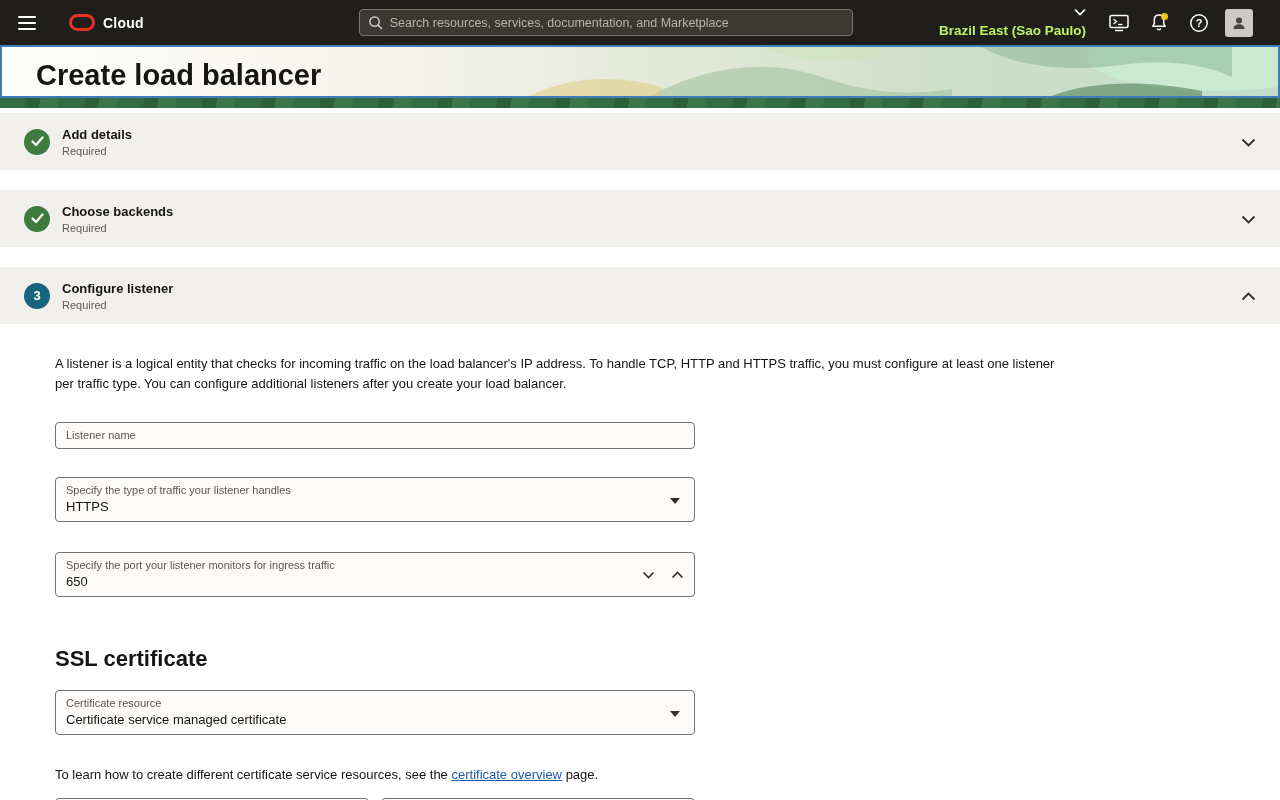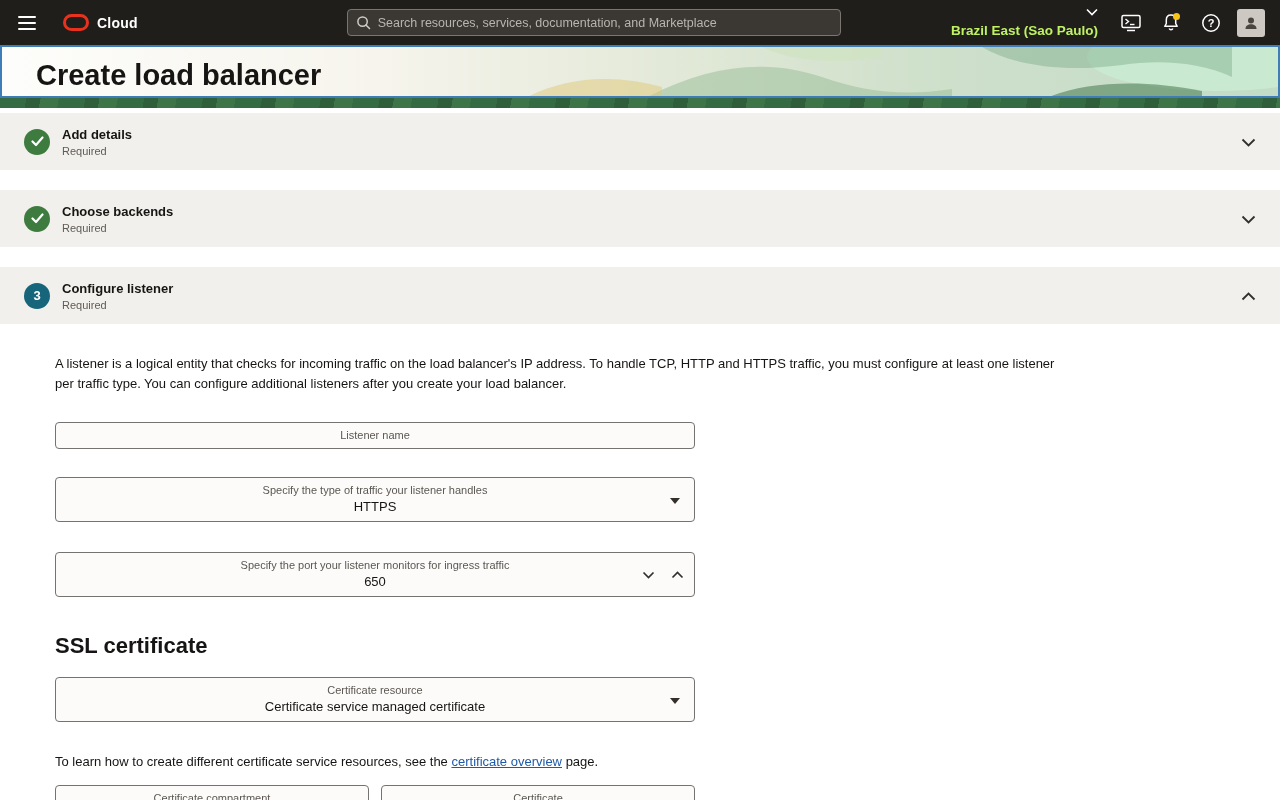"Cloud" .topbar { gap: 19px -> 25px; padding: 0 12px 0 10px -> 0 24px 0 10px }
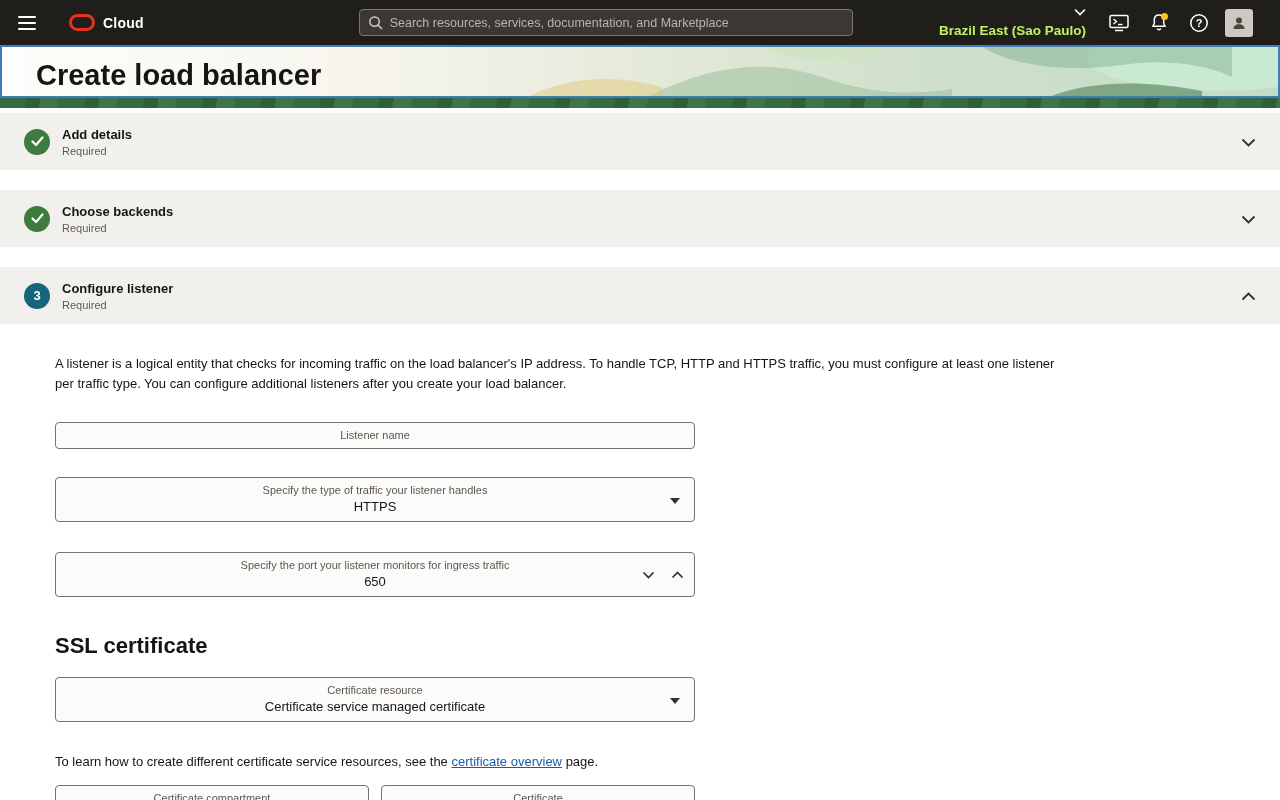"Listener name" .field { text-align: center -> none }
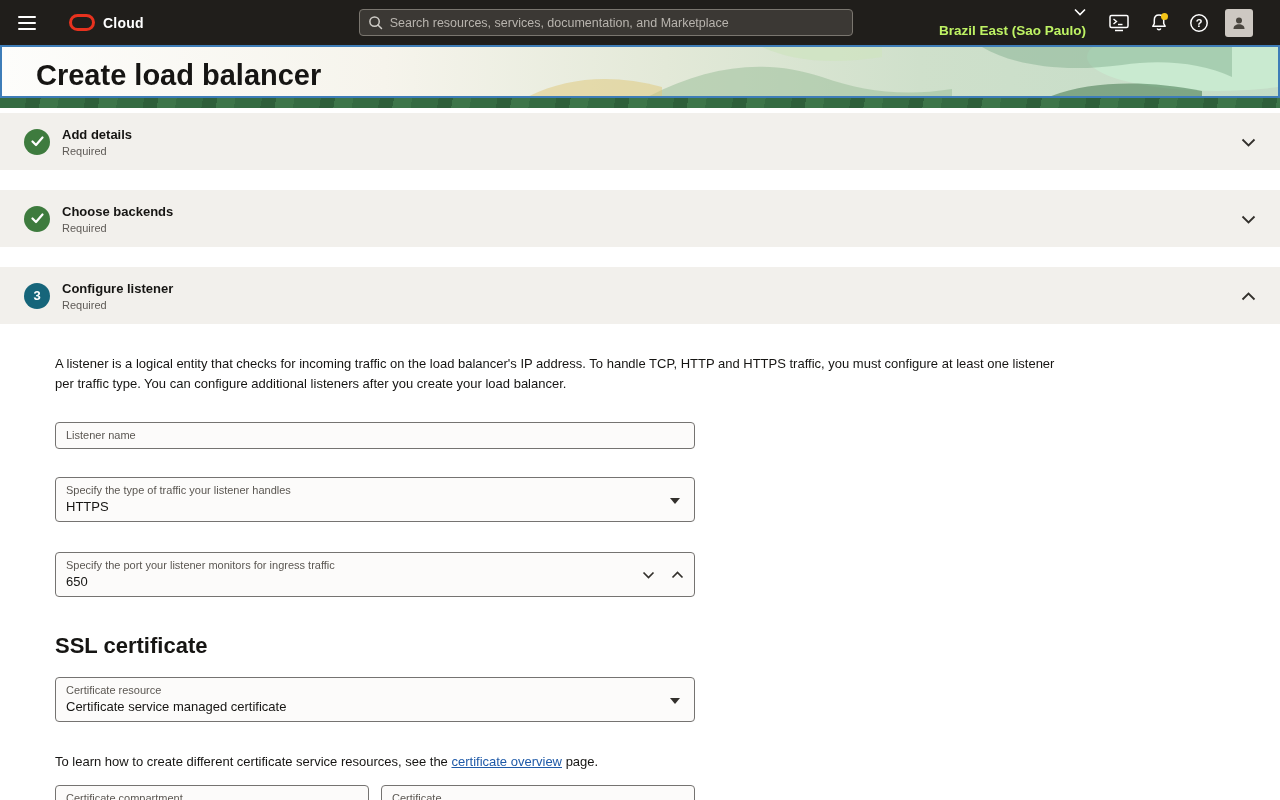"SSL certificate" .ssl-heading { margin-top: 36px -> 49px }
